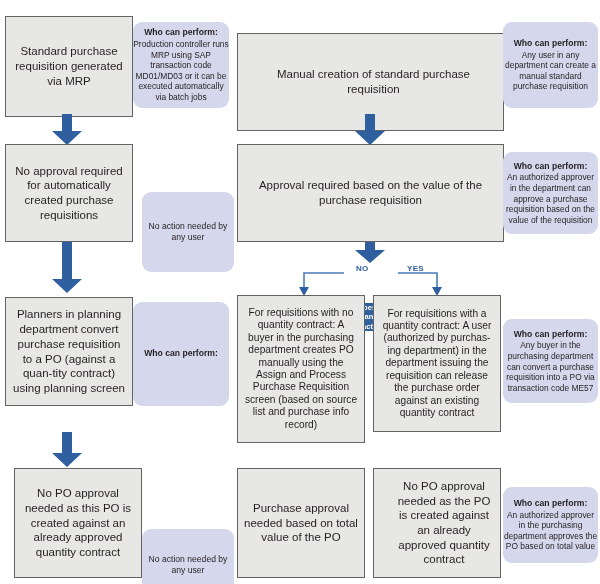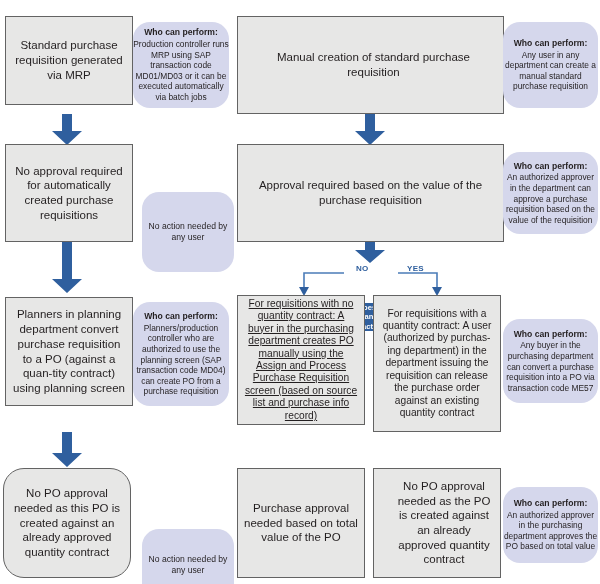"Who can perform:" .note { border-radius: 17px -> 9px }
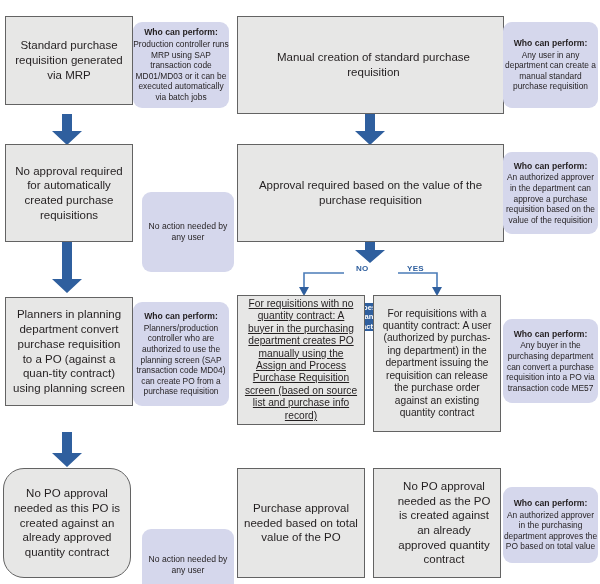"Standard purchase requisition generated" div.pbox { height: 89px -> 101px }
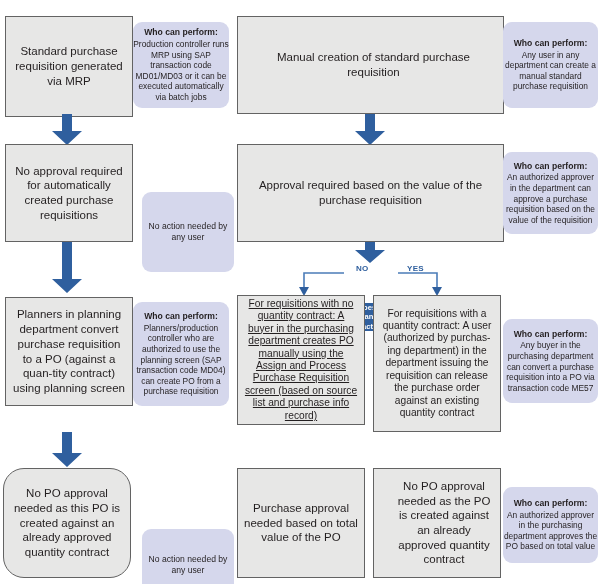"Manual creation of standard purchase" div.pbox { top: 16px -> 33px }
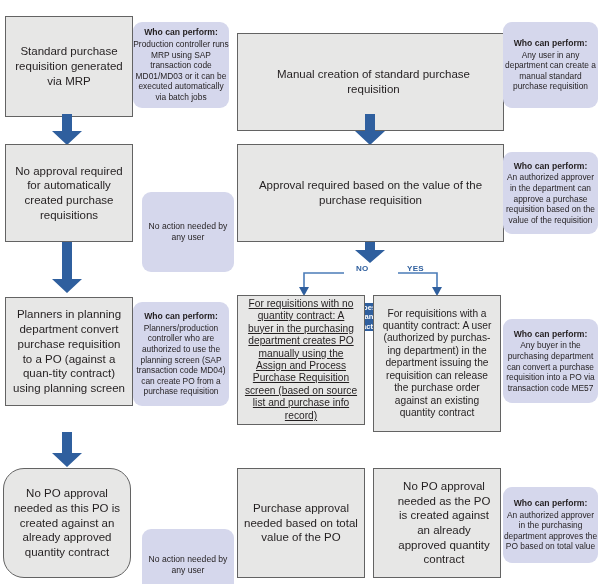"For requisitions with no quantity" div.pbox { height: 130px -> 148px; text-decoration: underline -> none }
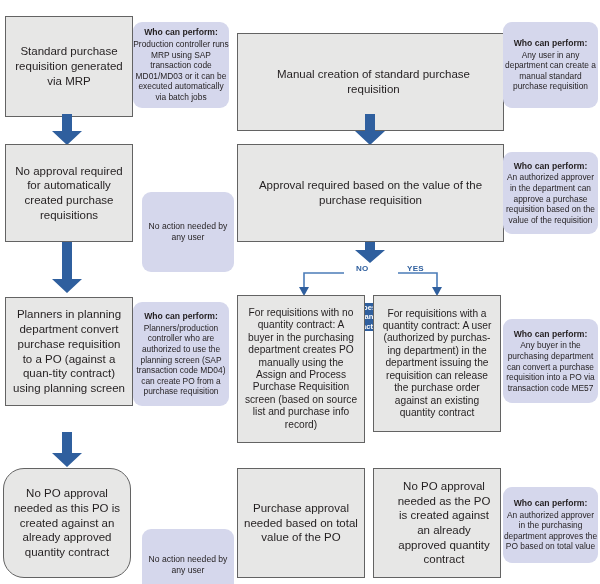"Planners/production controller who are" span.nb { html: <span>Planners/production controller who are authorized to use the planning screen (SAP transaction code MD04) can create PO from a purchase requisition</span> -> none }
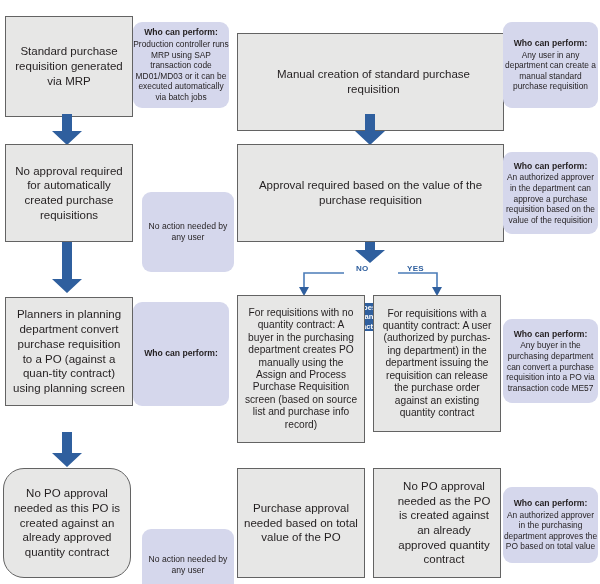"No PO approval needed as this" div.pbox { border-radius: 21px -> none; left: 3px -> 14px }
